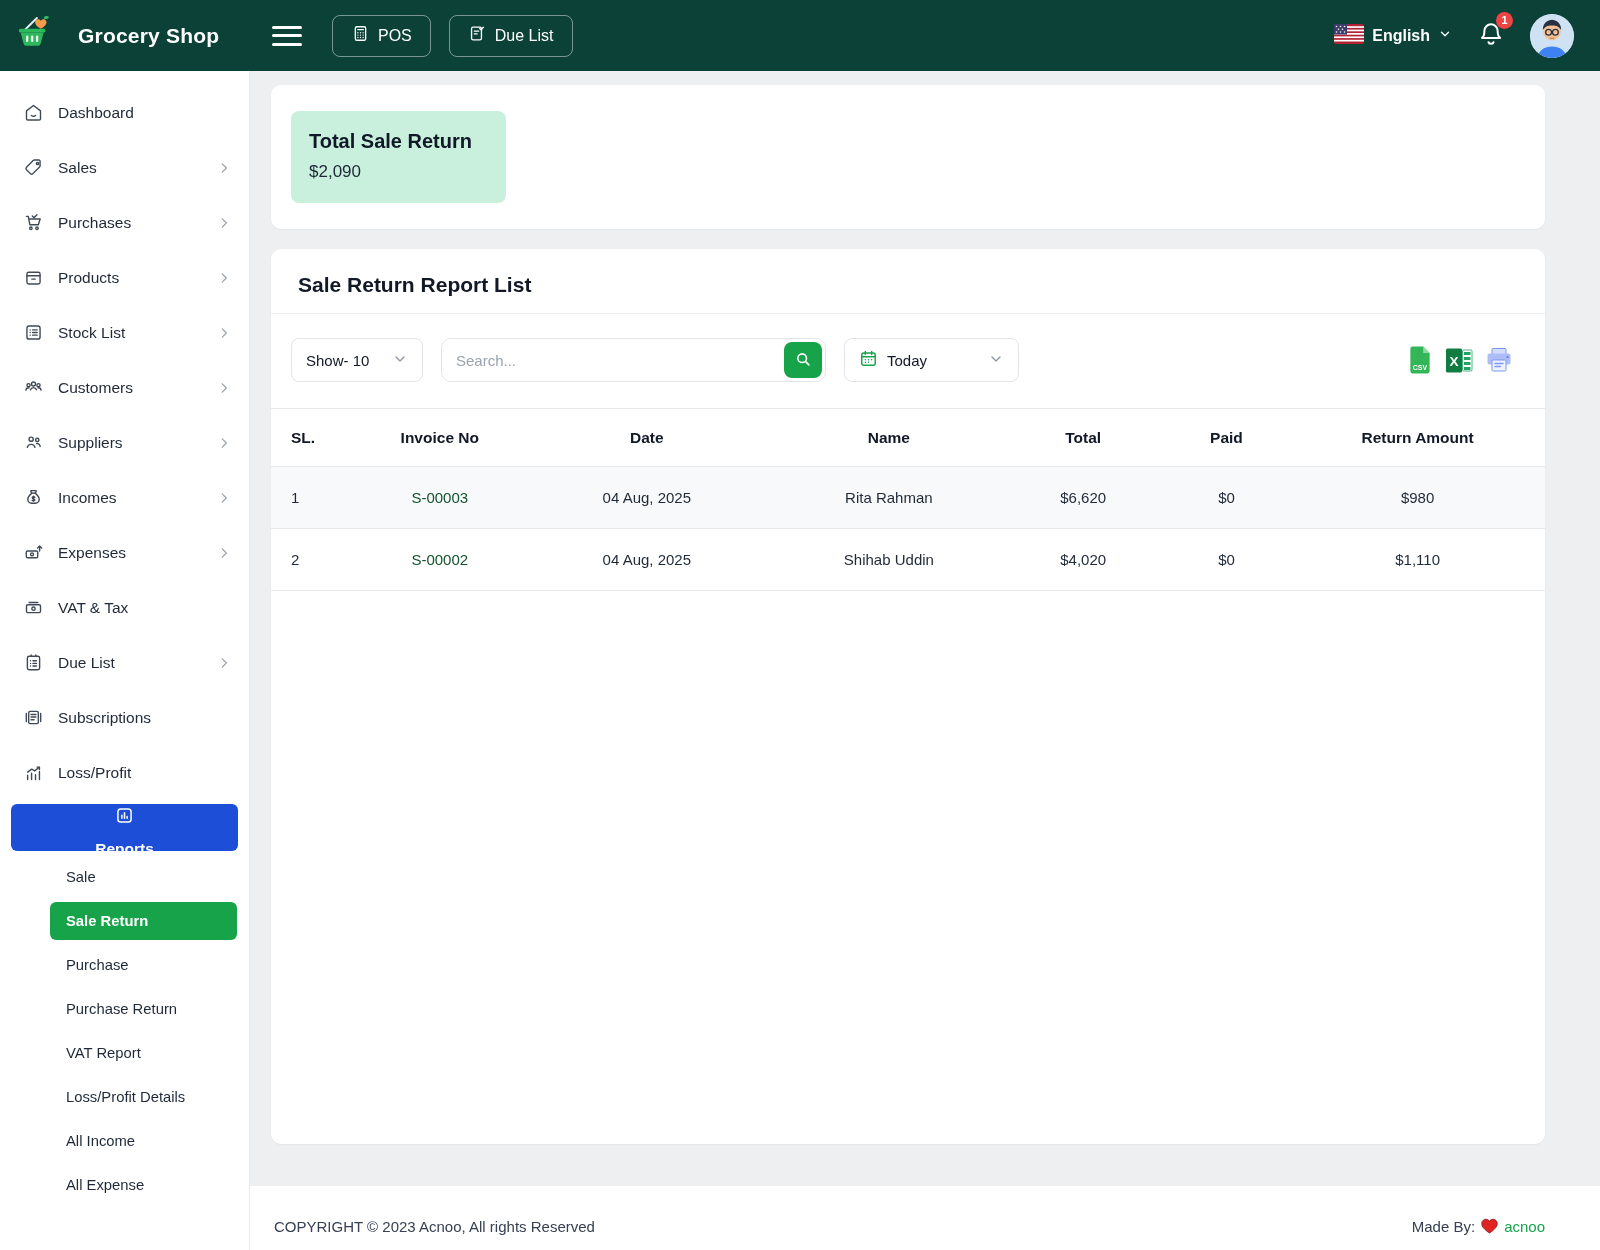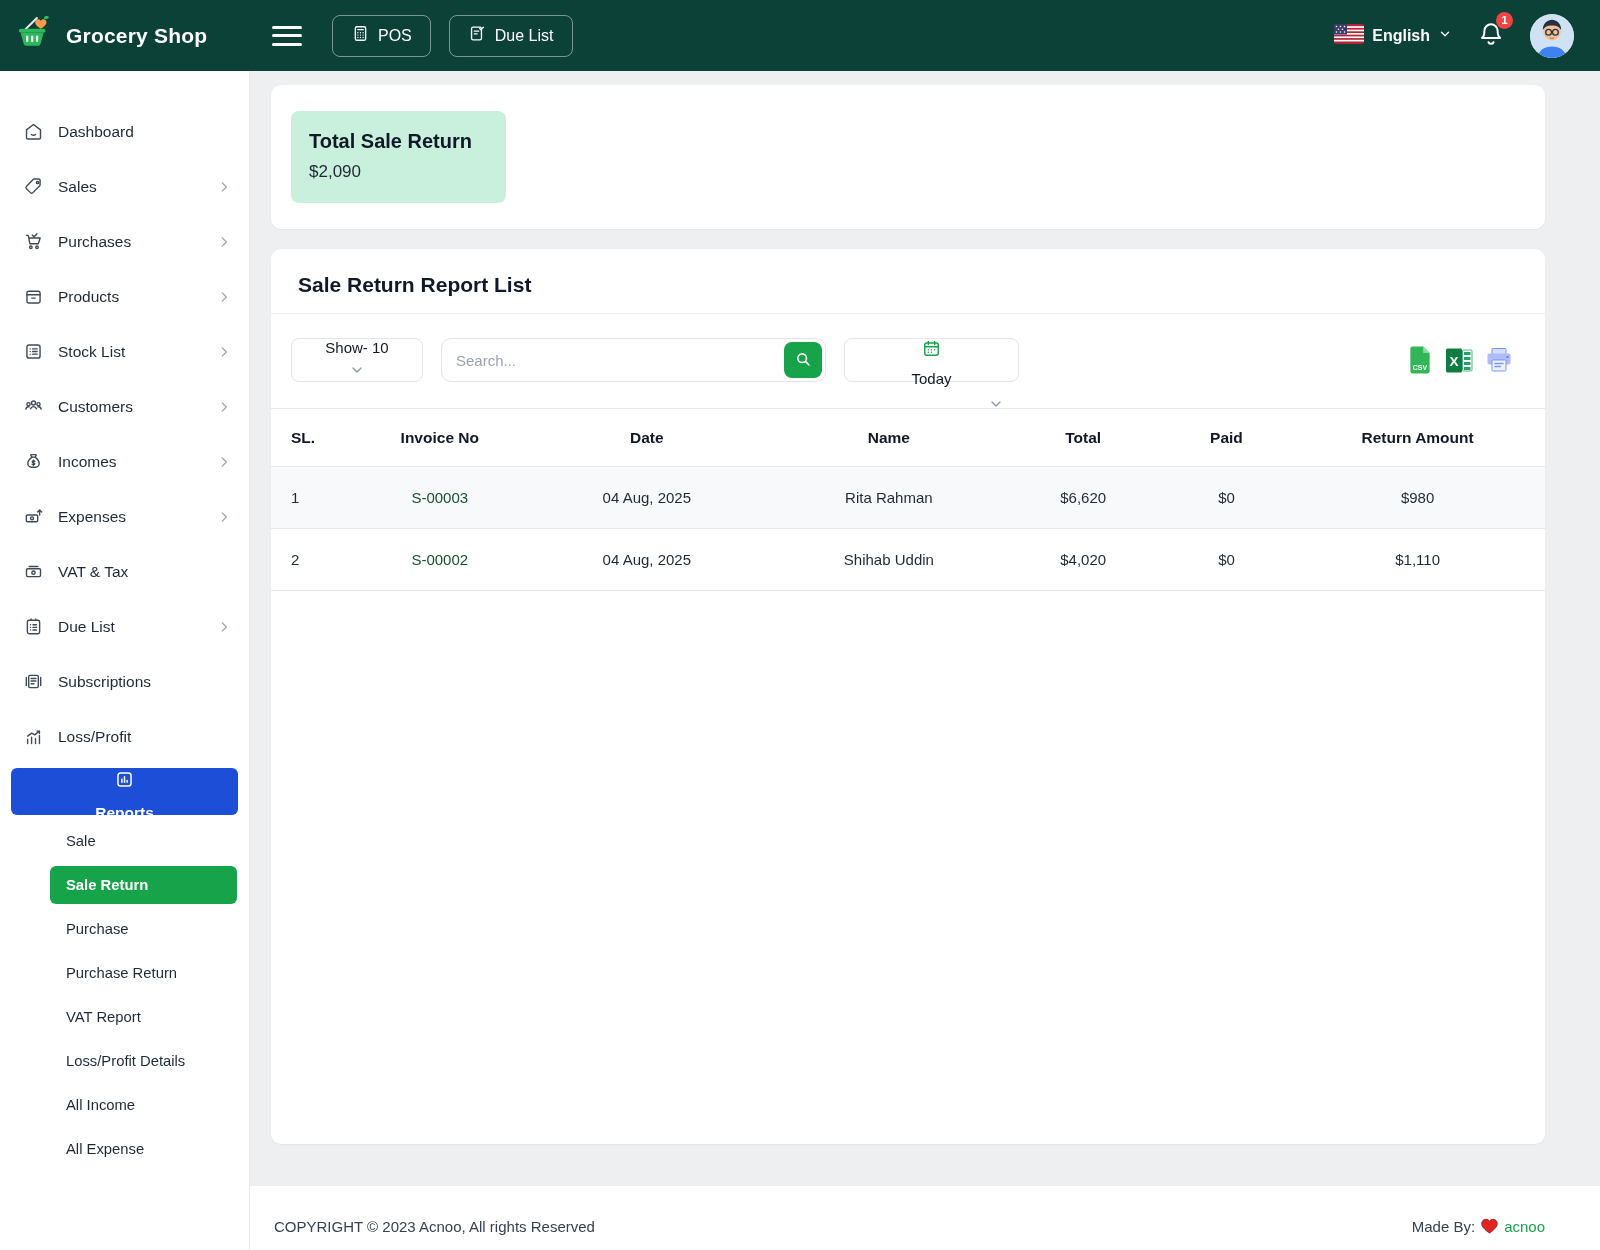"Grocery Shop" .brand { gap: 10px -> 22px }
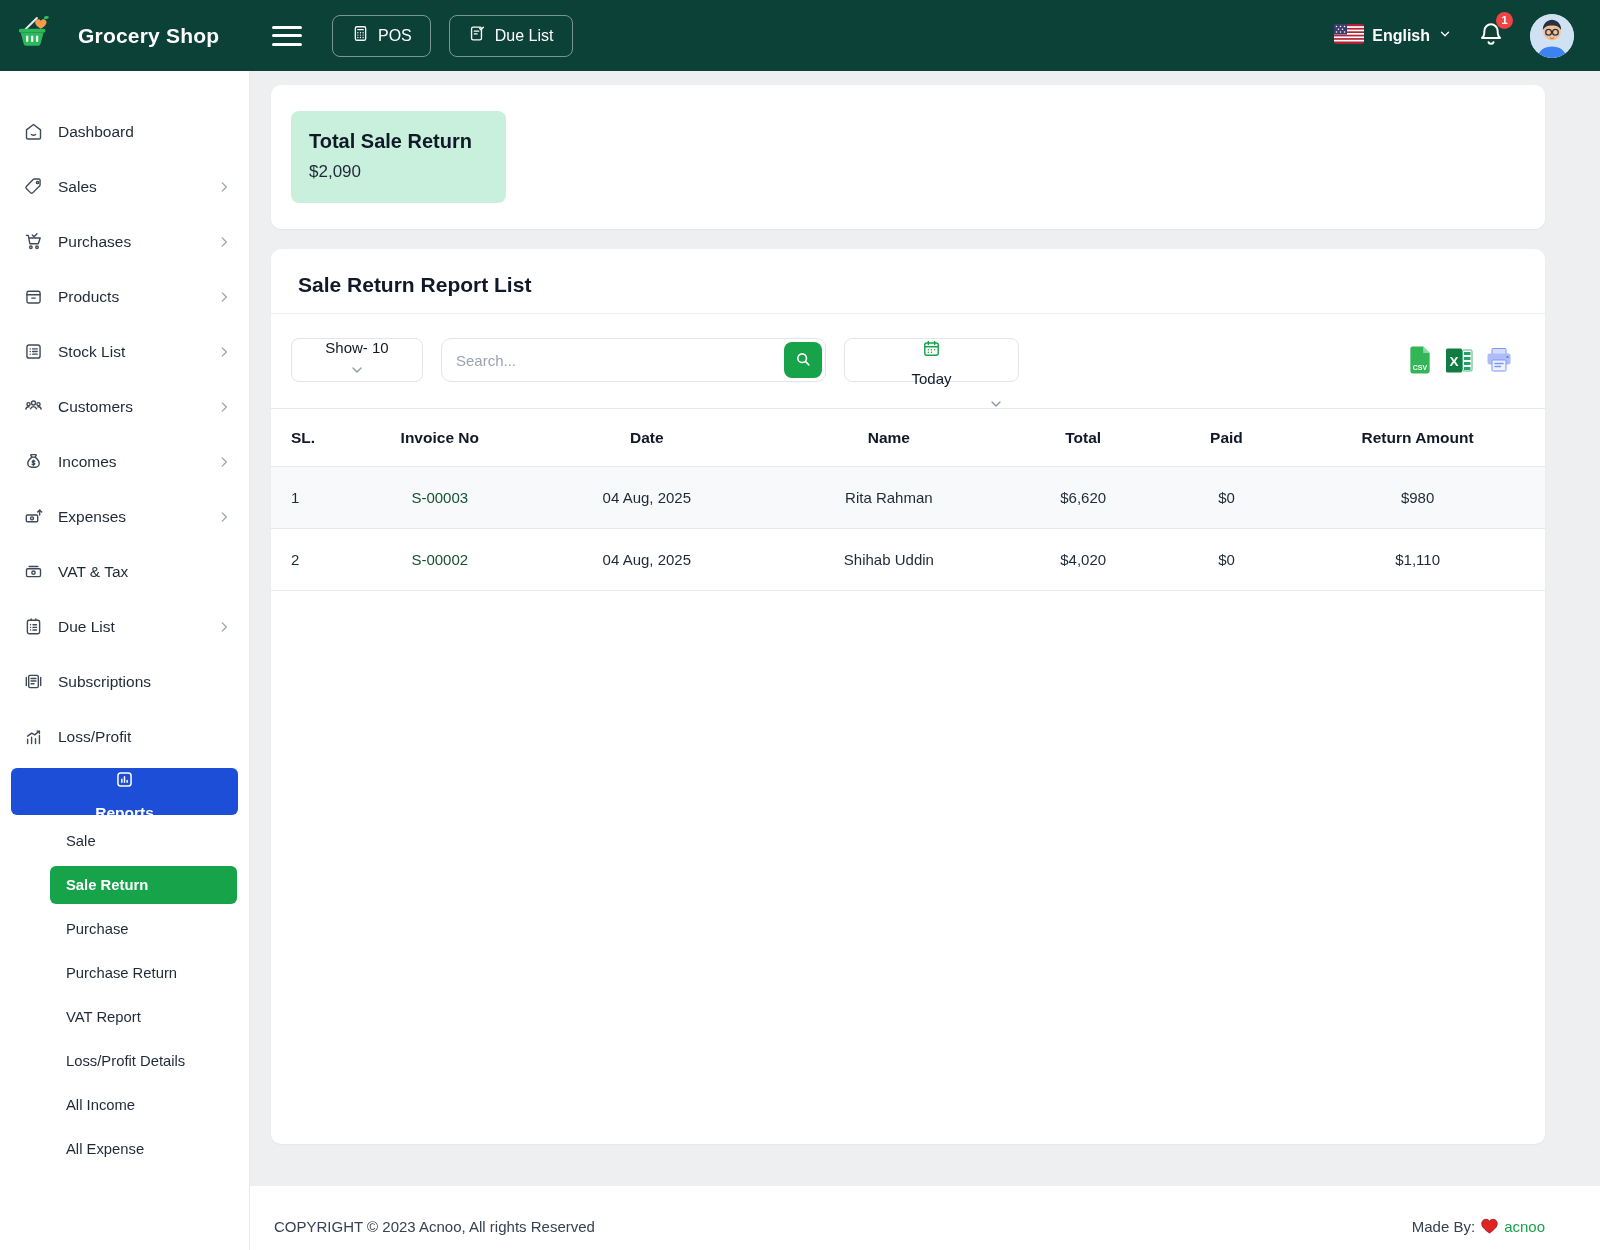"Dashboard" .sidebar { padding-top: 33px -> 14px }
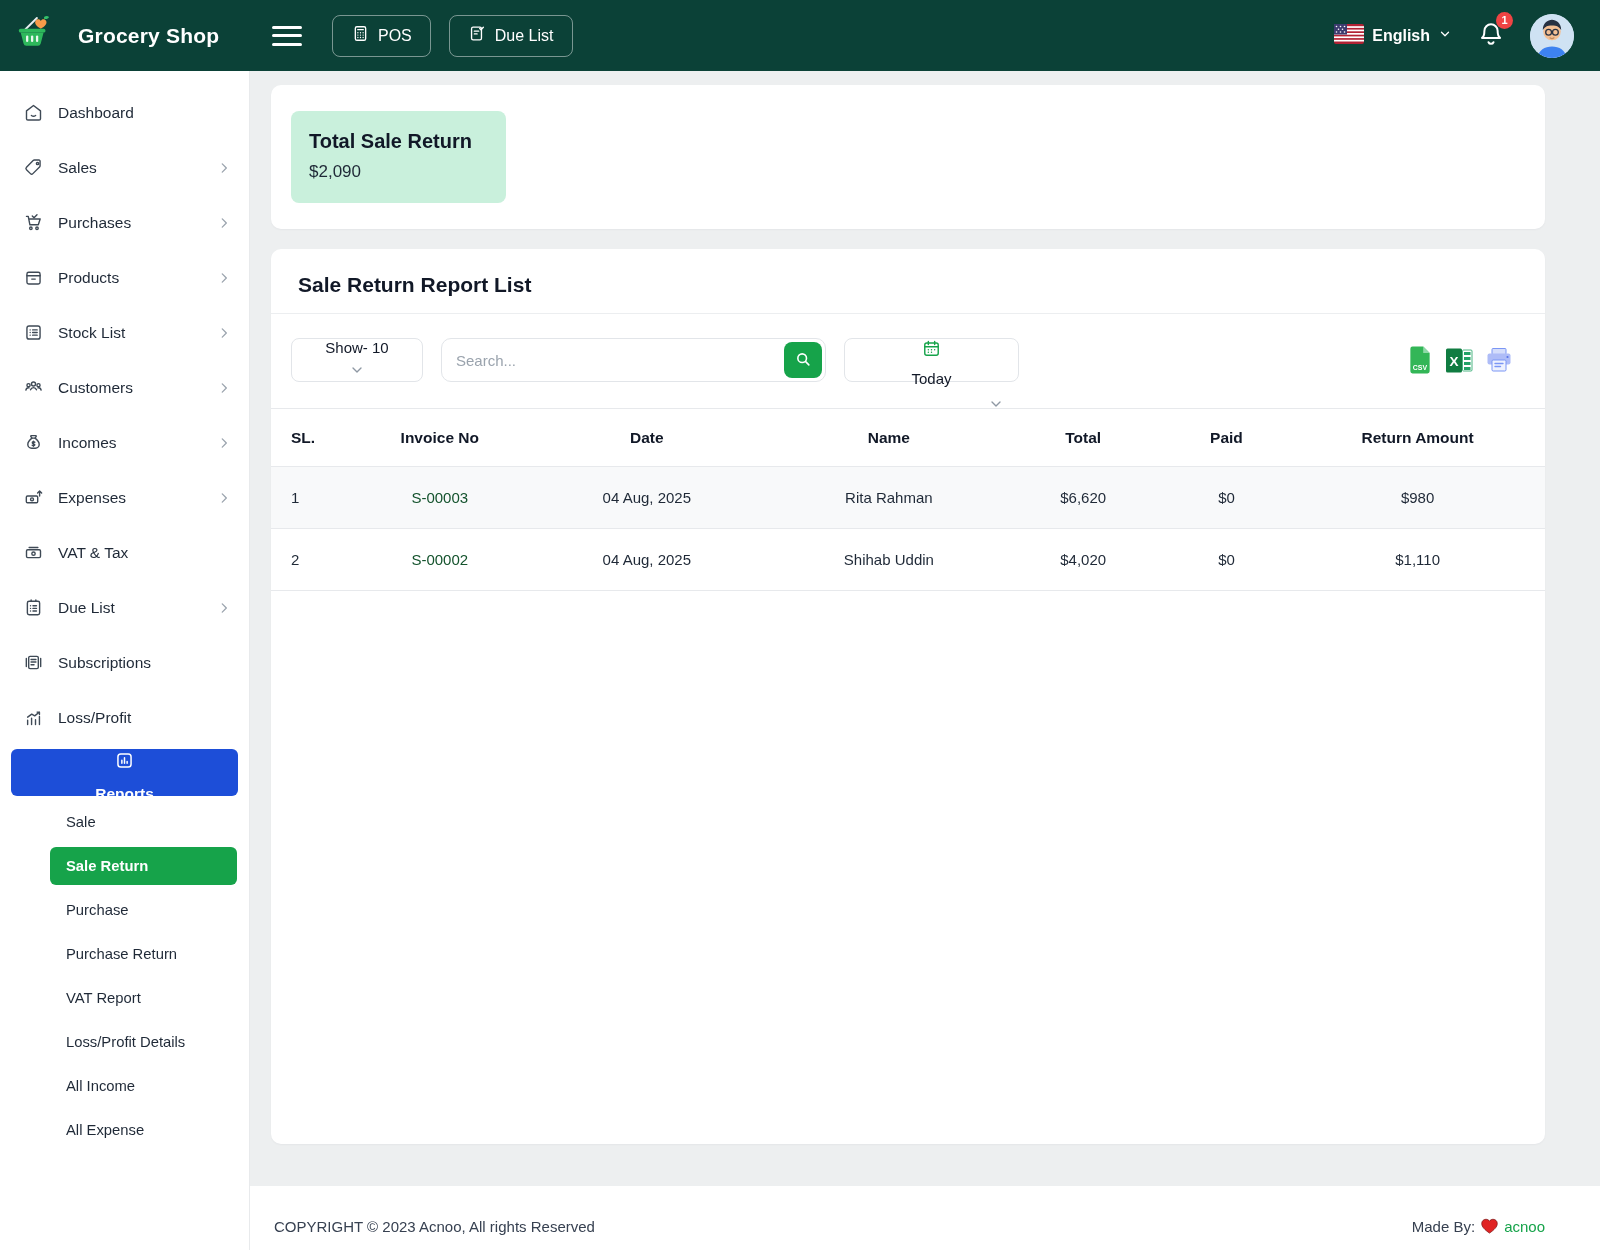"Show- 10" .select { flex-direction: column -> none }
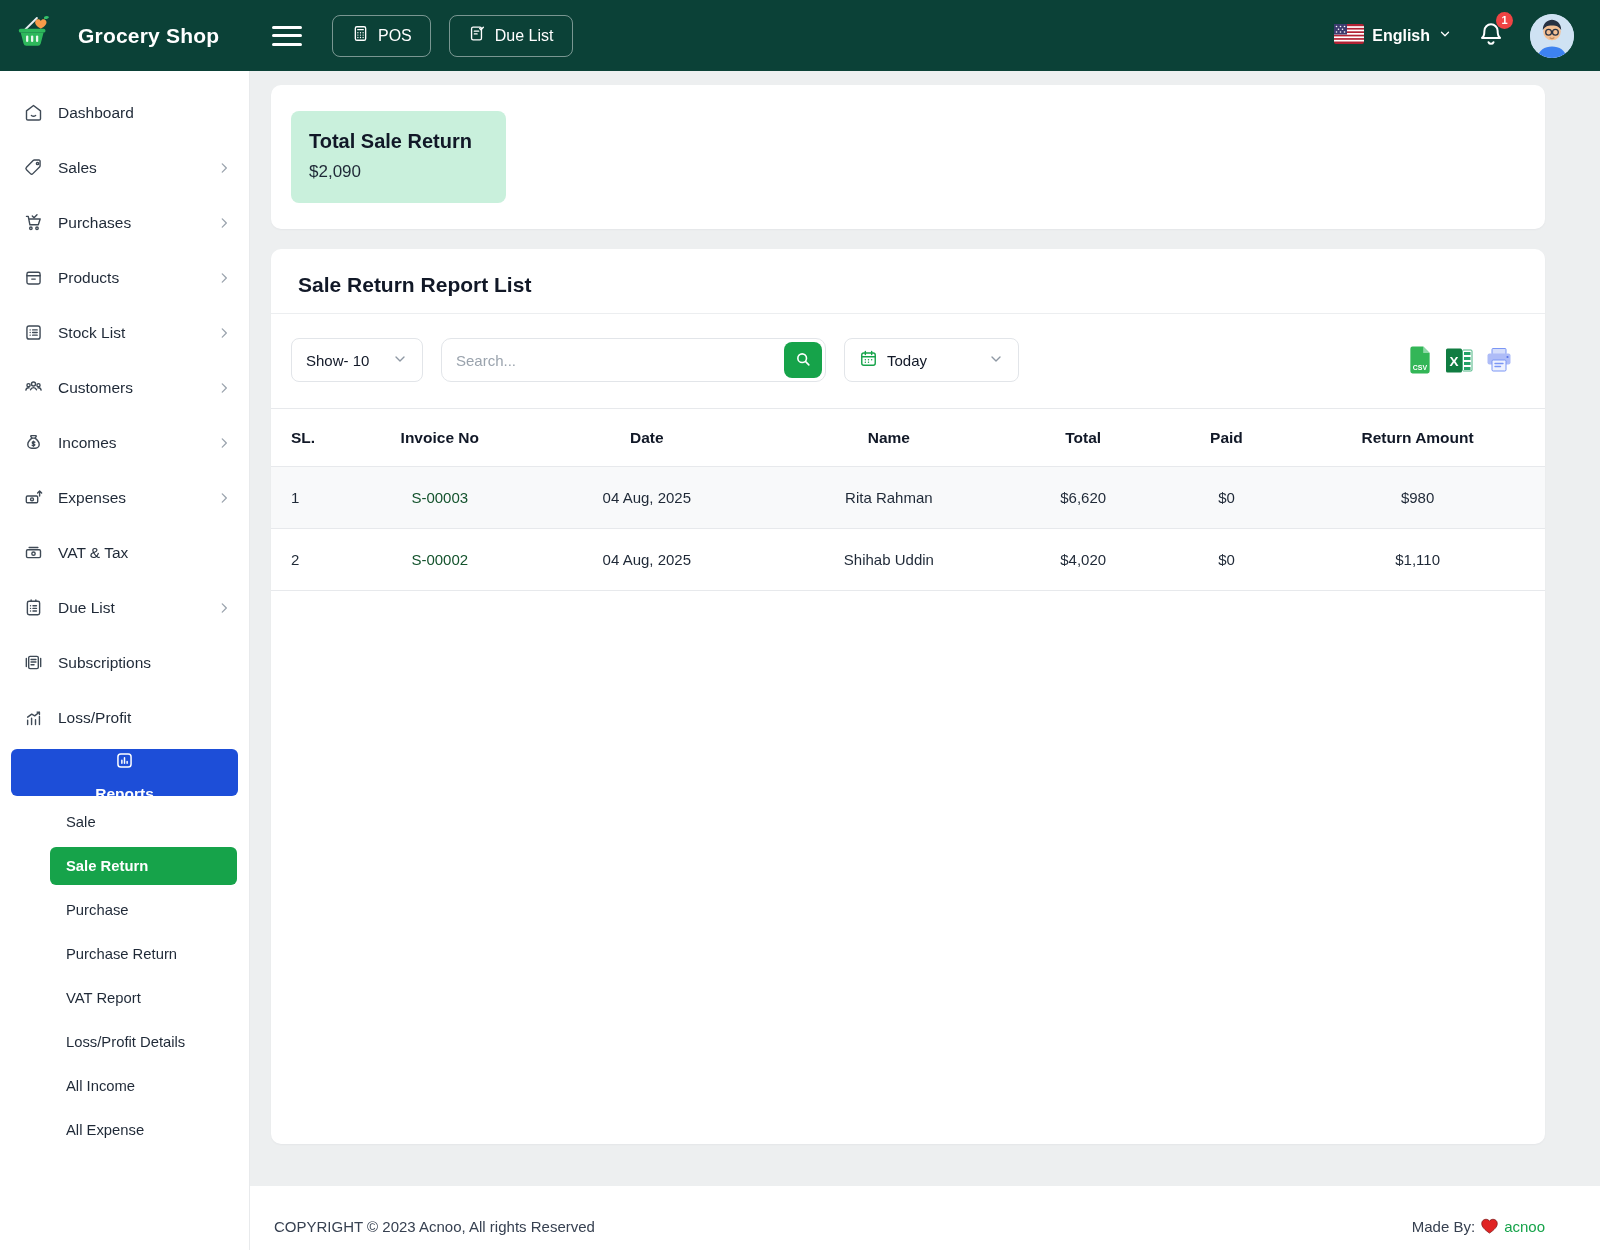"Suppliers" div.nav-item { html: none -> <div> <span> <svg> <circle></circle> <path></path> <circle></circle> <path></path> </svg> </span> <span>Suppliers</span> <span> <svg> <polyline></polyline> </svg> </span> </div> }
